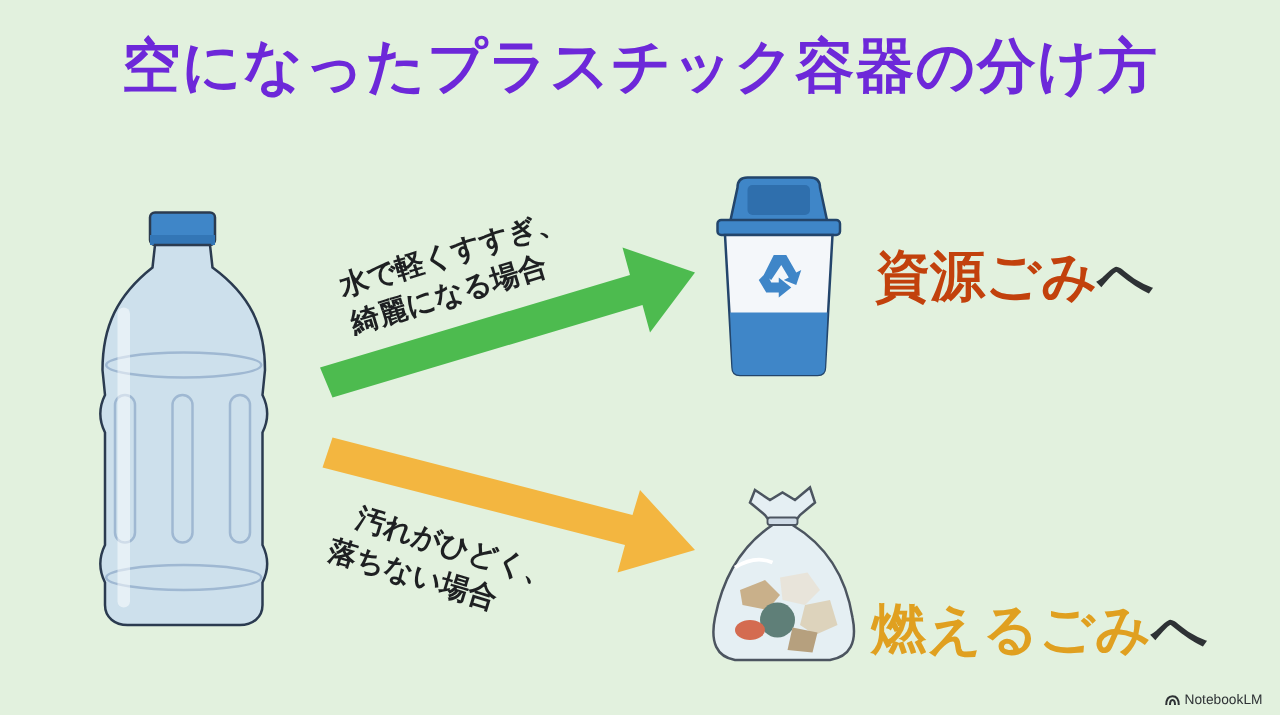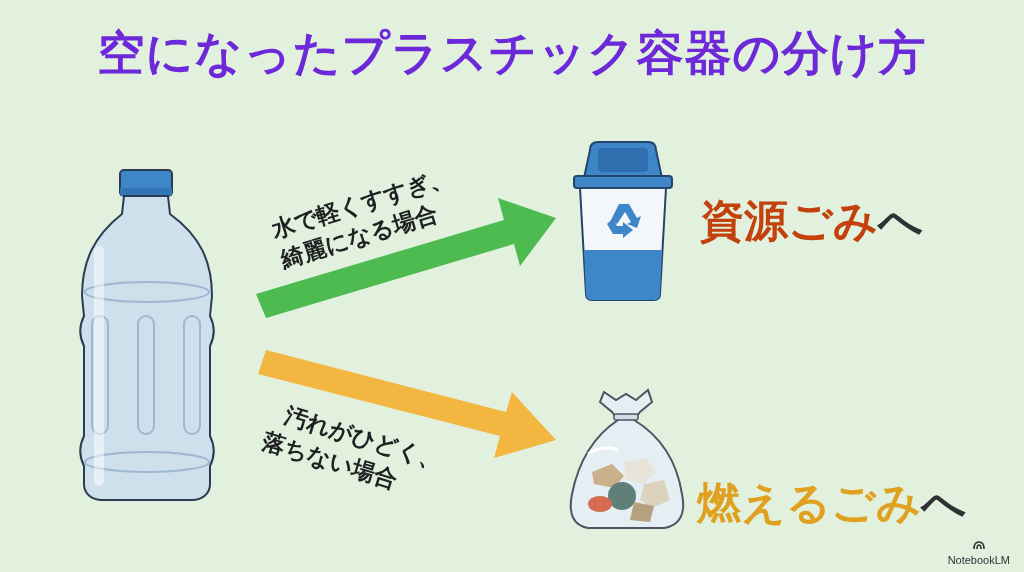"NotebookLM" .brand { flex-direction: column -> none }
